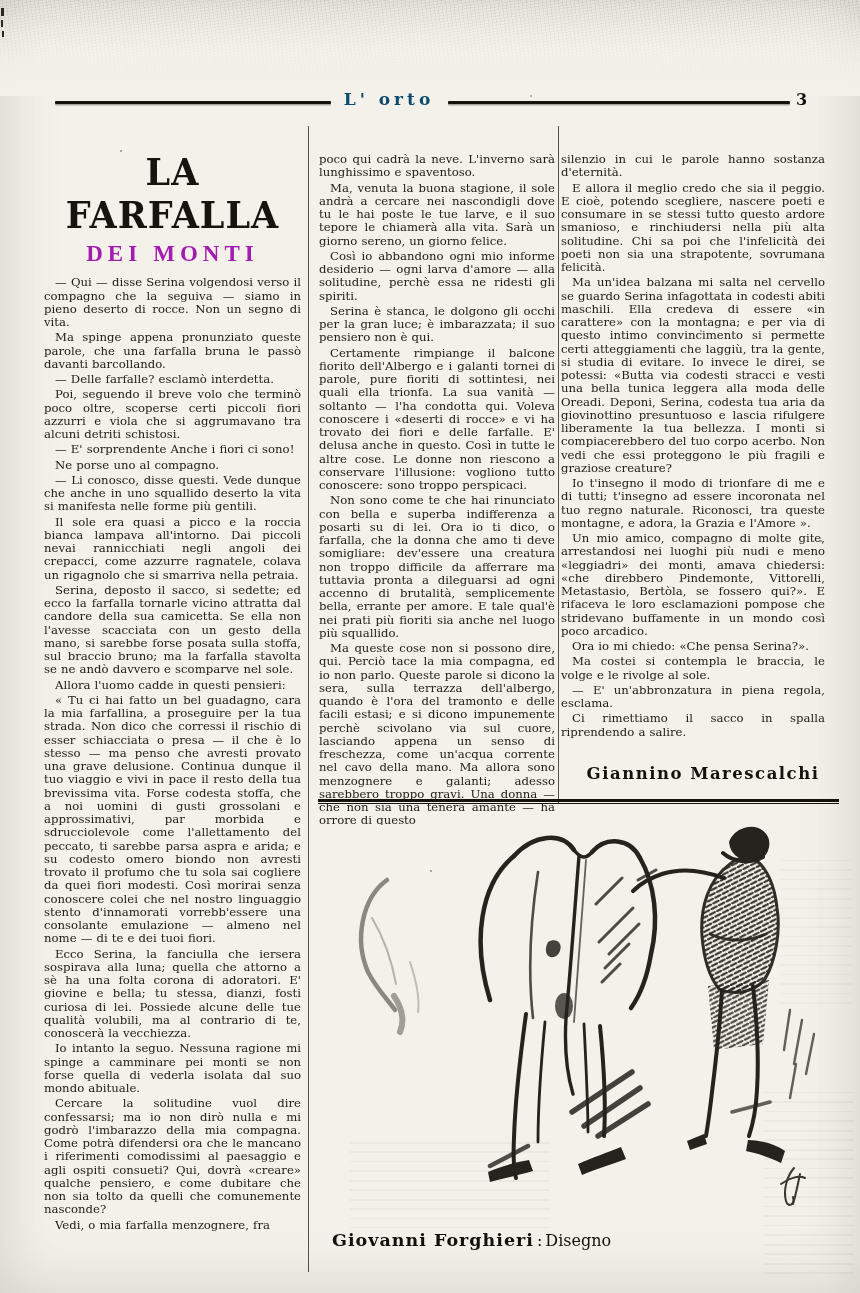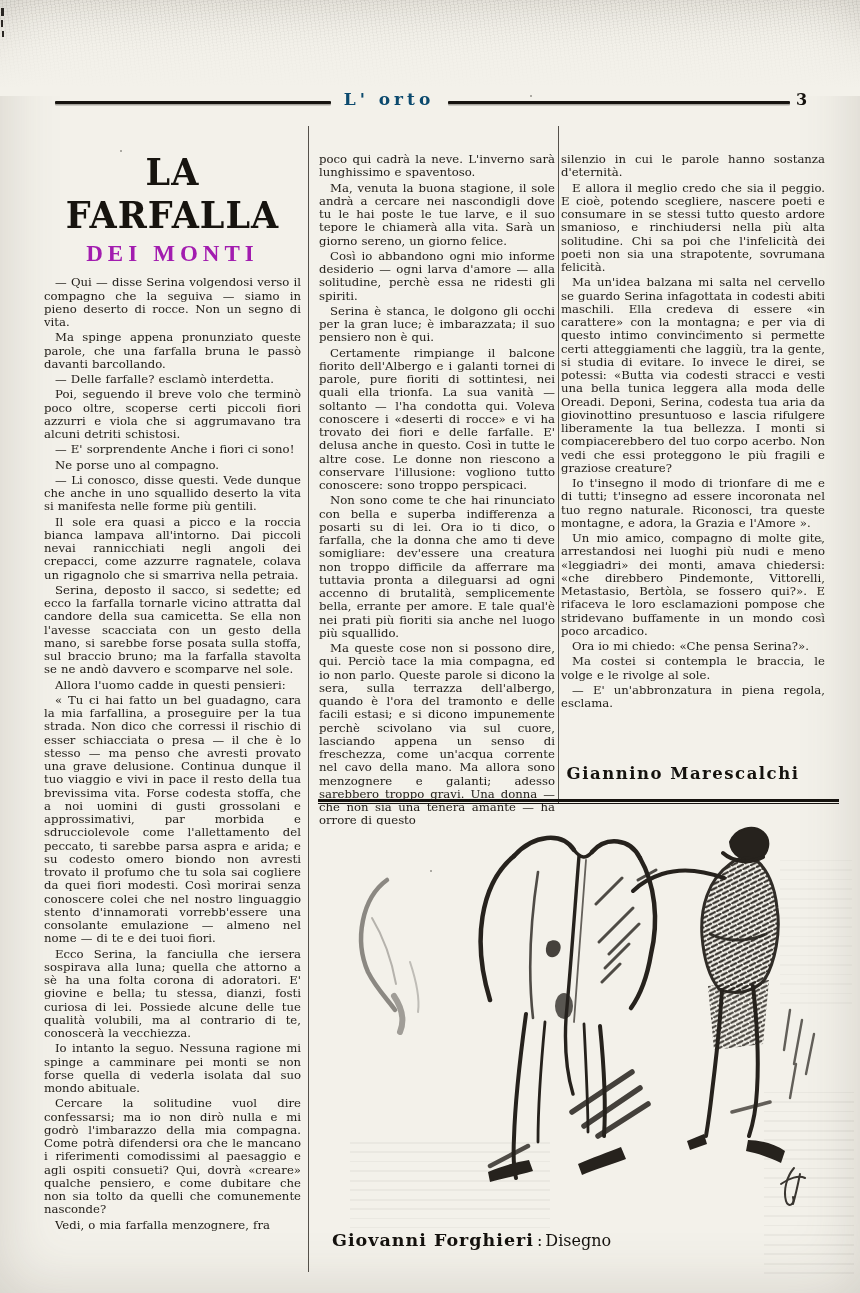"Ci rimettiamo il sacco in" p { html: none -> <p>Ci rimettiamo il sacco in spalla riprendendo a salire.</p> }
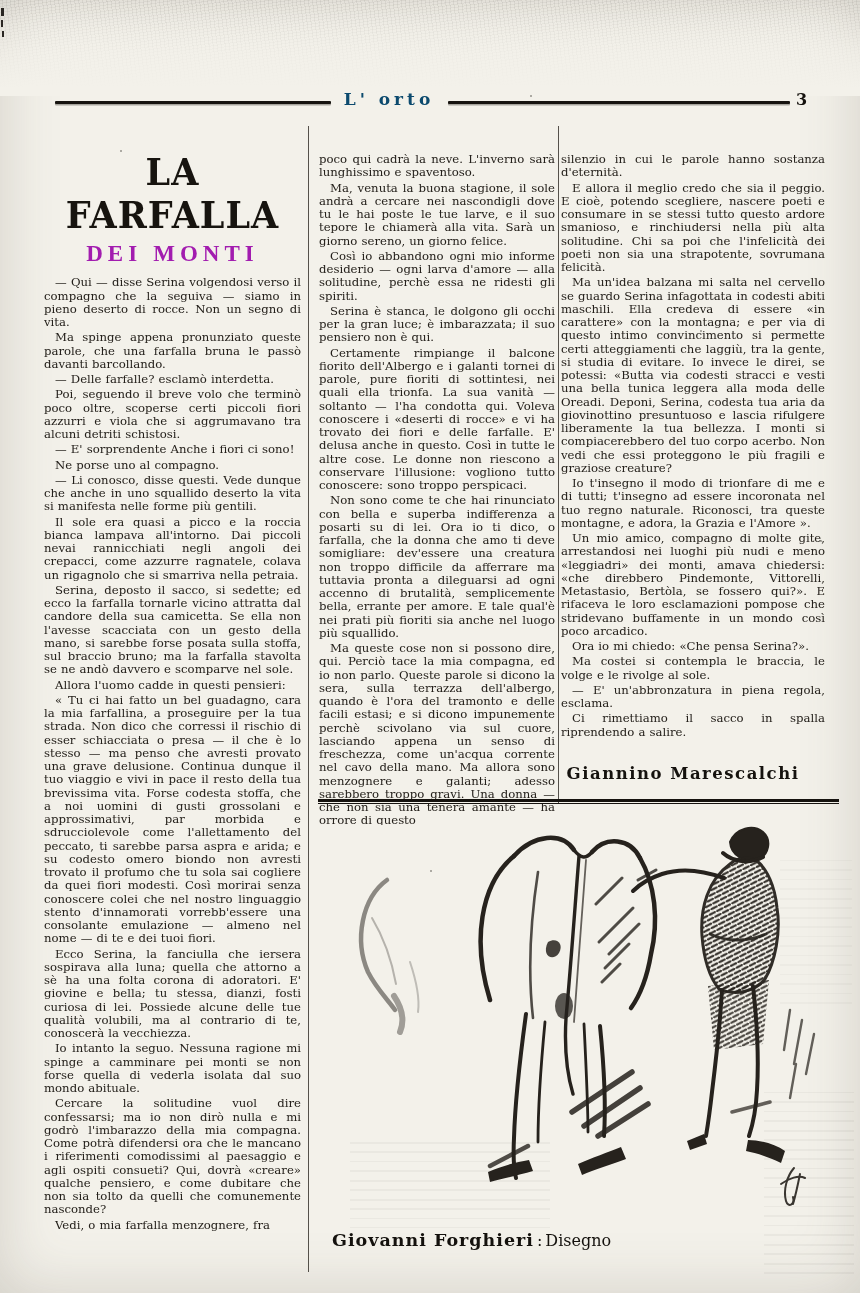"Giannino Marescalchi" .author-sig { left: 551px -> 571px }
